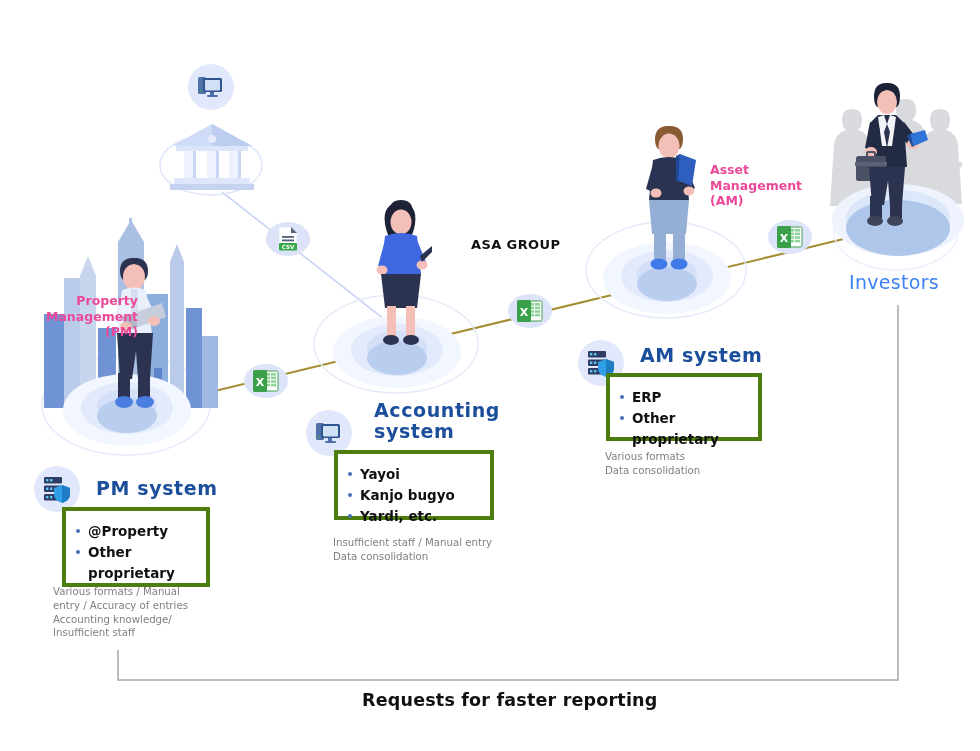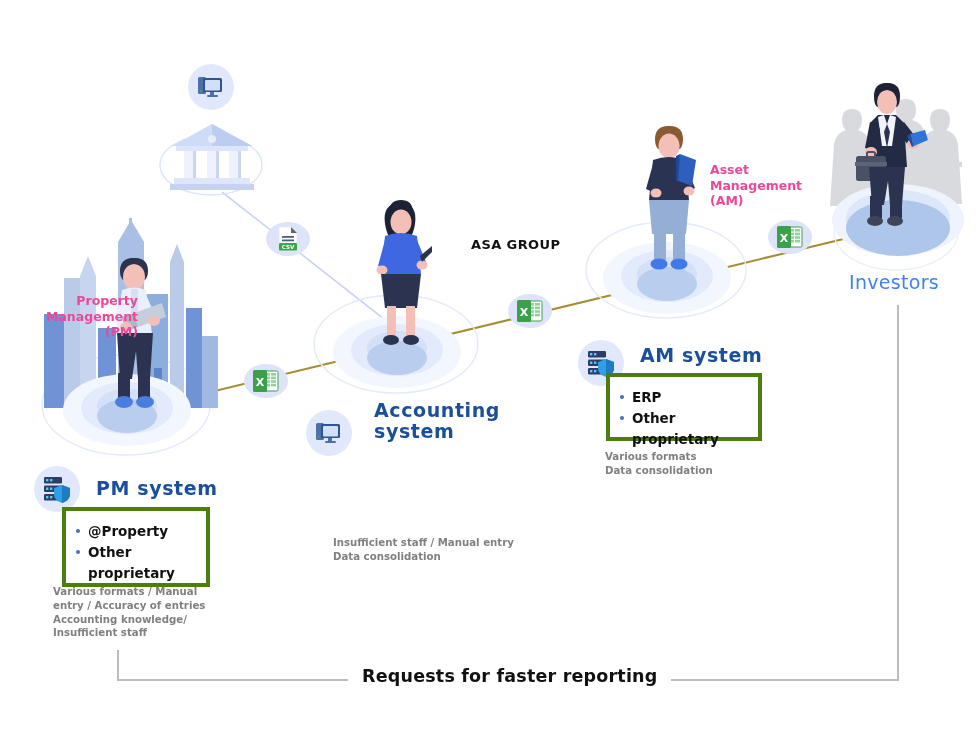"Various formats" .note { font-weight: bold -> normal }
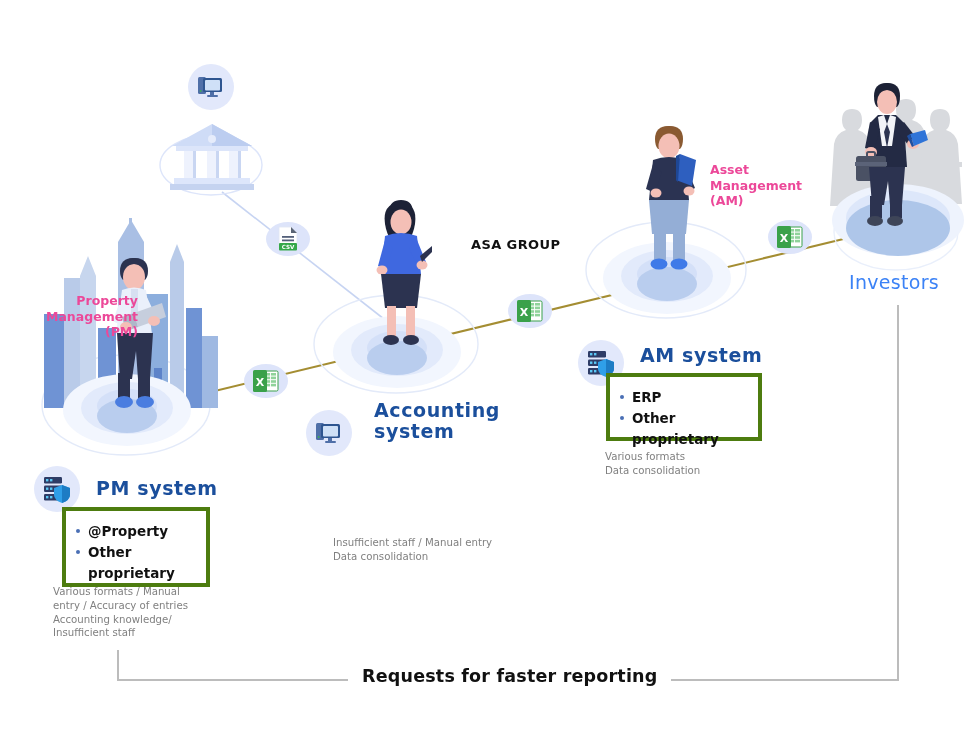"Yayoi" div.abs { html: none -> <div> <ul> <li>Yayoi</li> <li>Kanjo bugyo</li> <li>Yardi, etc.</li> </ul> </div> }
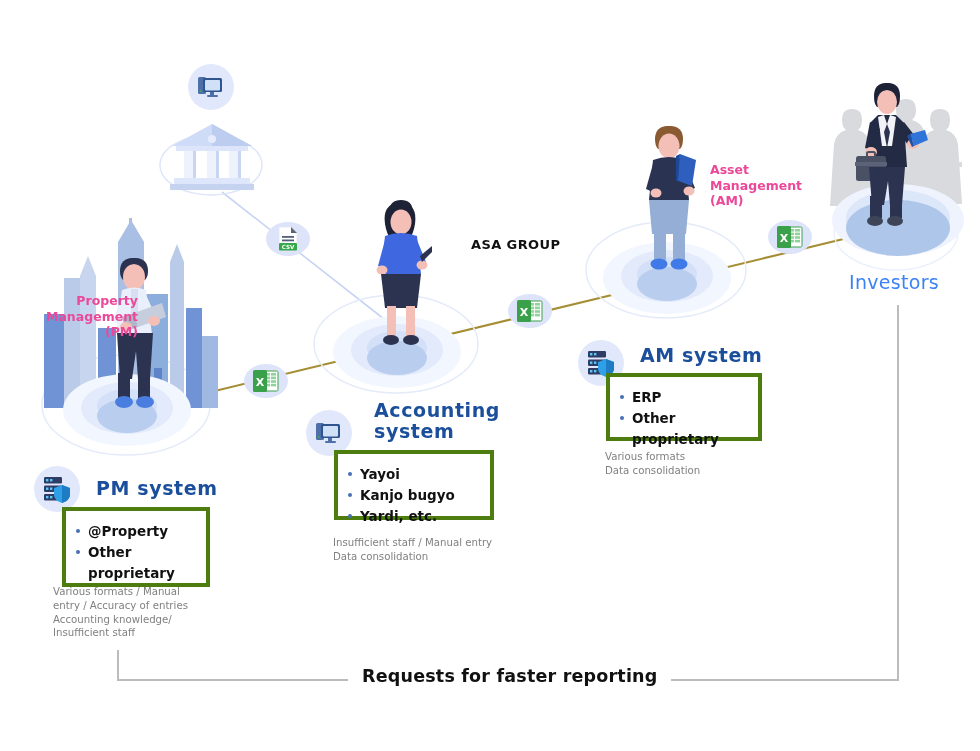"Requests for faster reporting" div.abs { top: 666px -> 690px }
